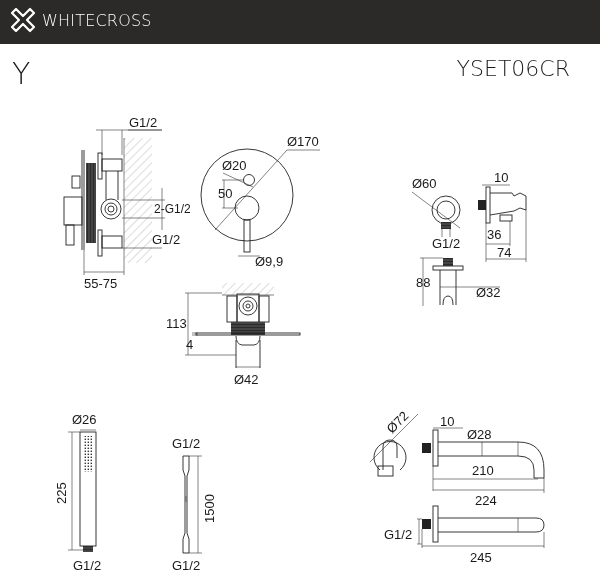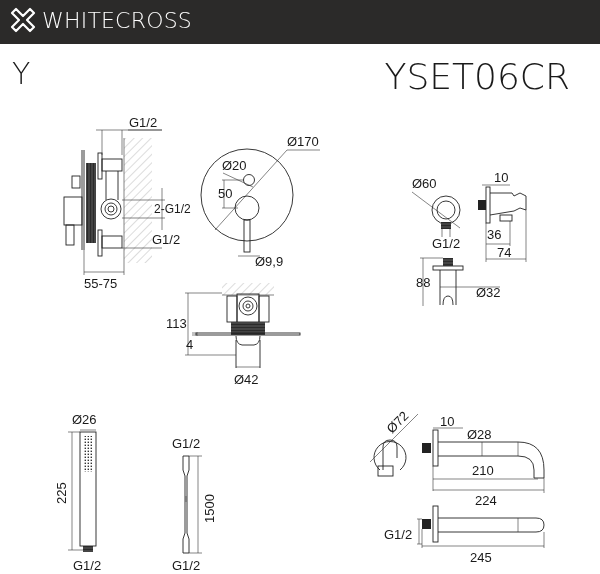"WHITECROSS" .logo-text { font-size: 22px -> 16px }
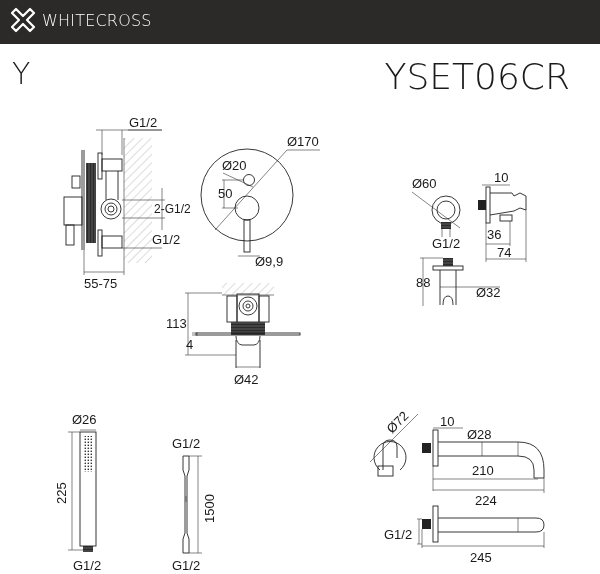"YSET06CR" .model { font-size: 36px -> 22px }
